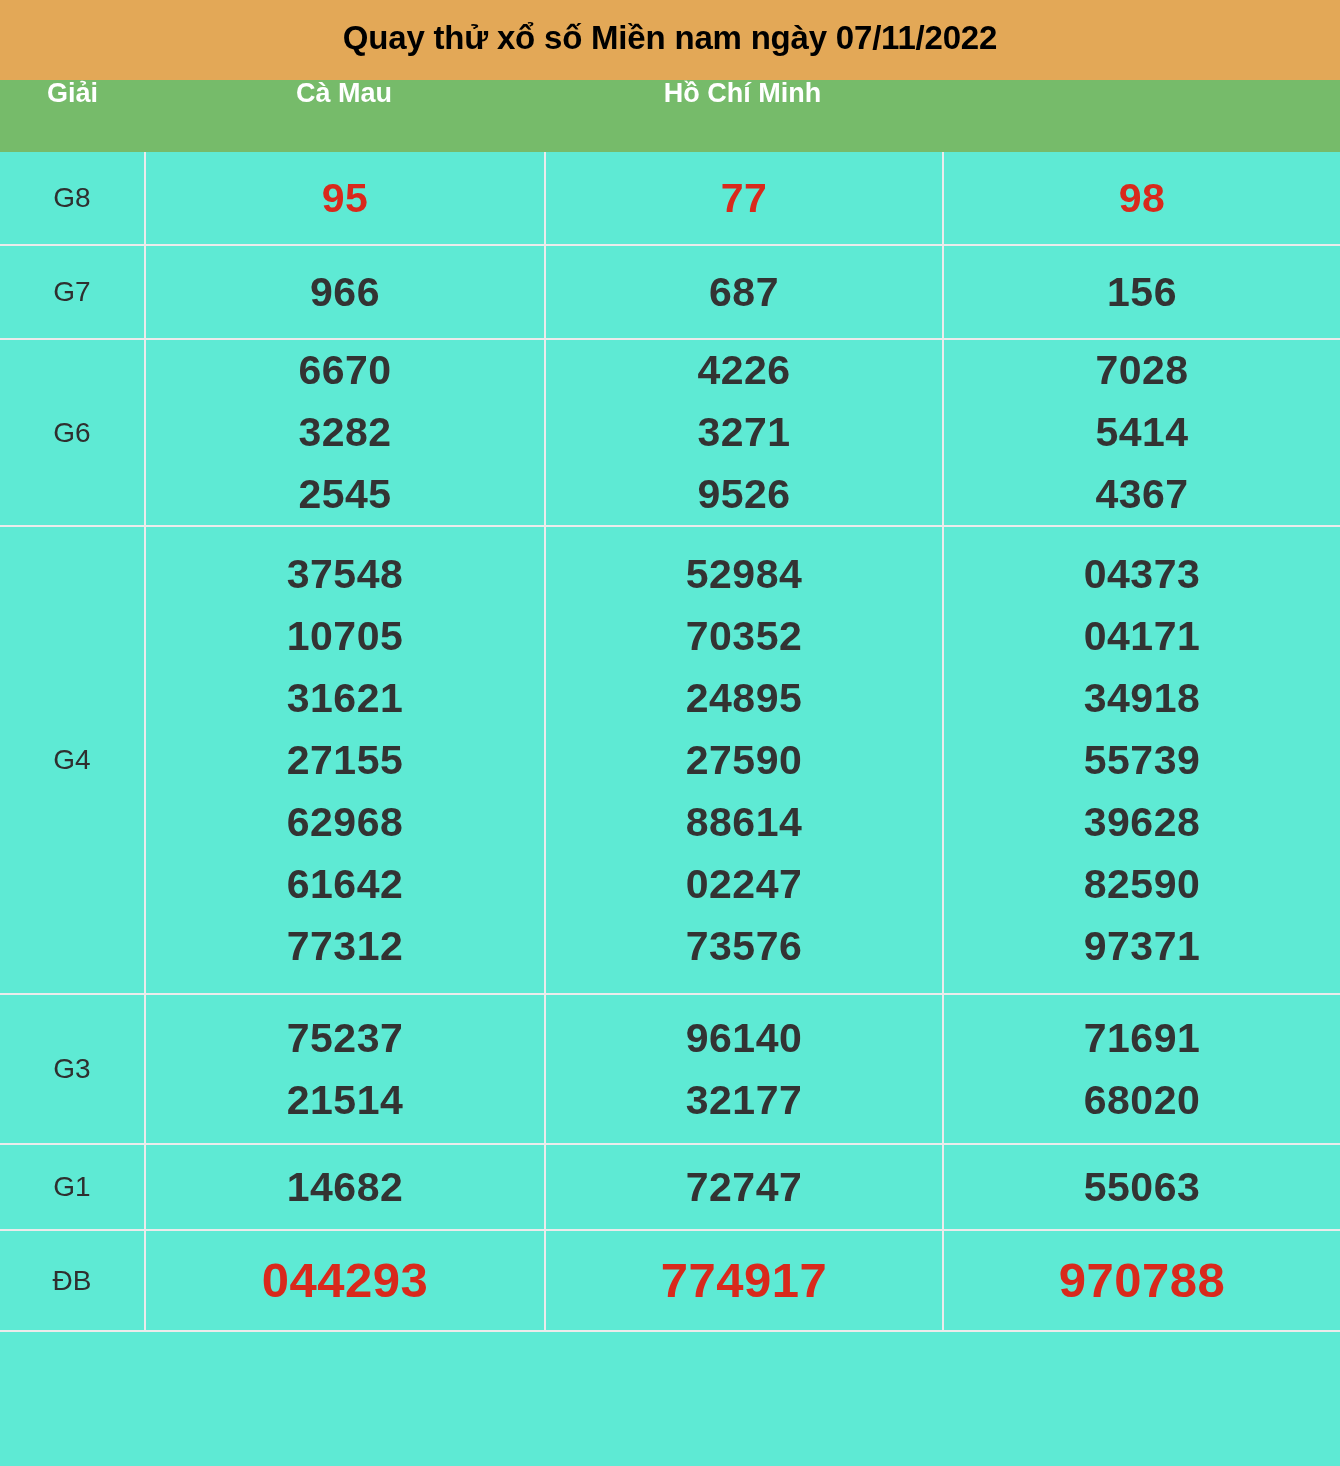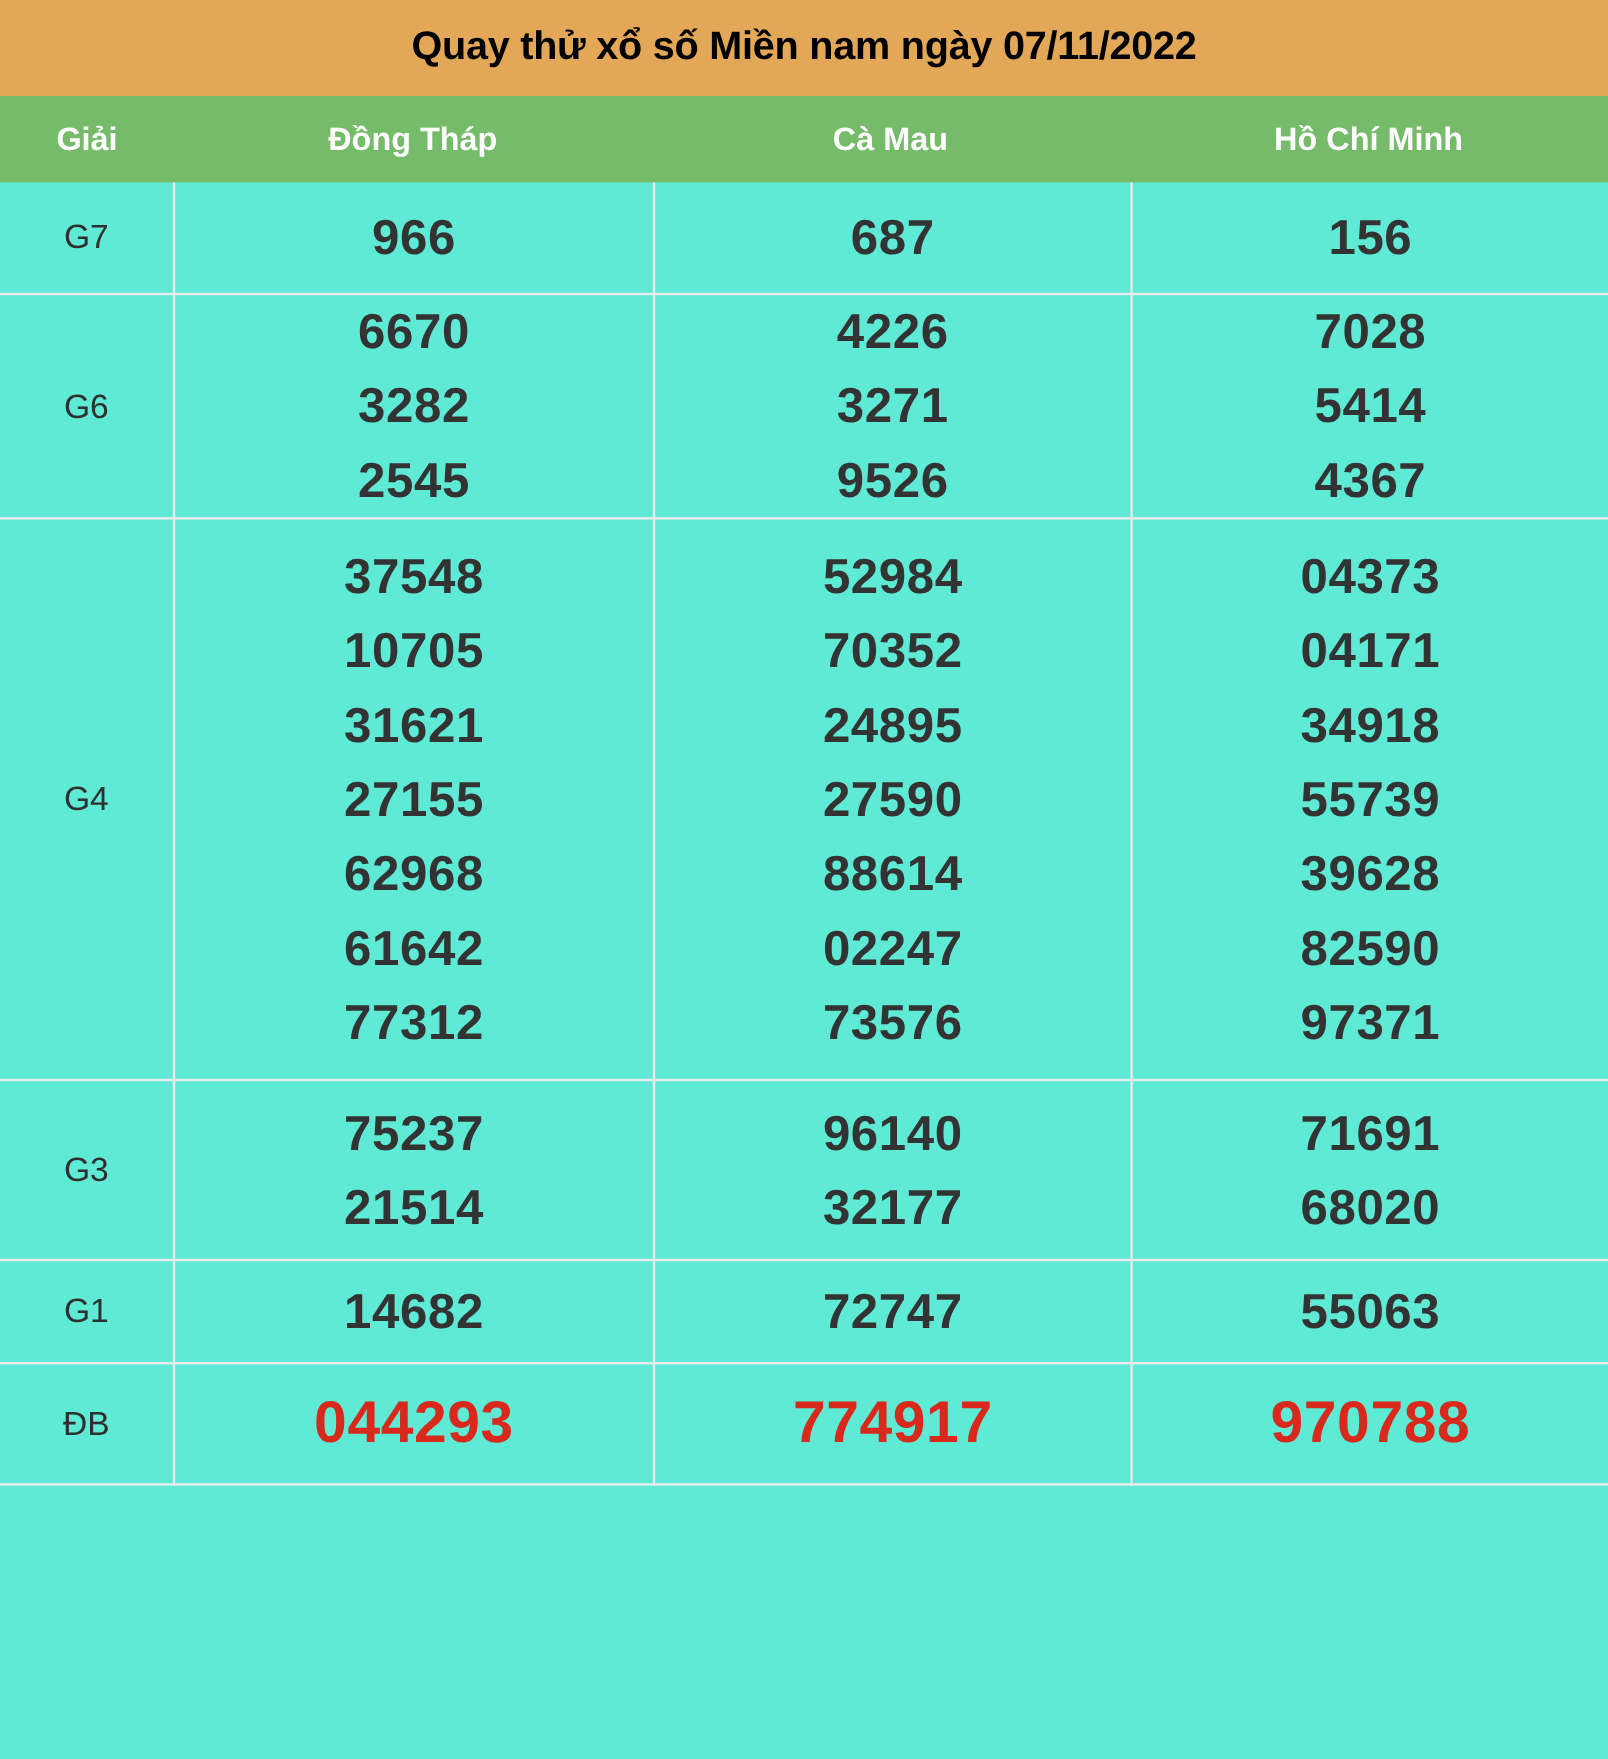"Giải" .col-header { align-items: center -> flex-start }
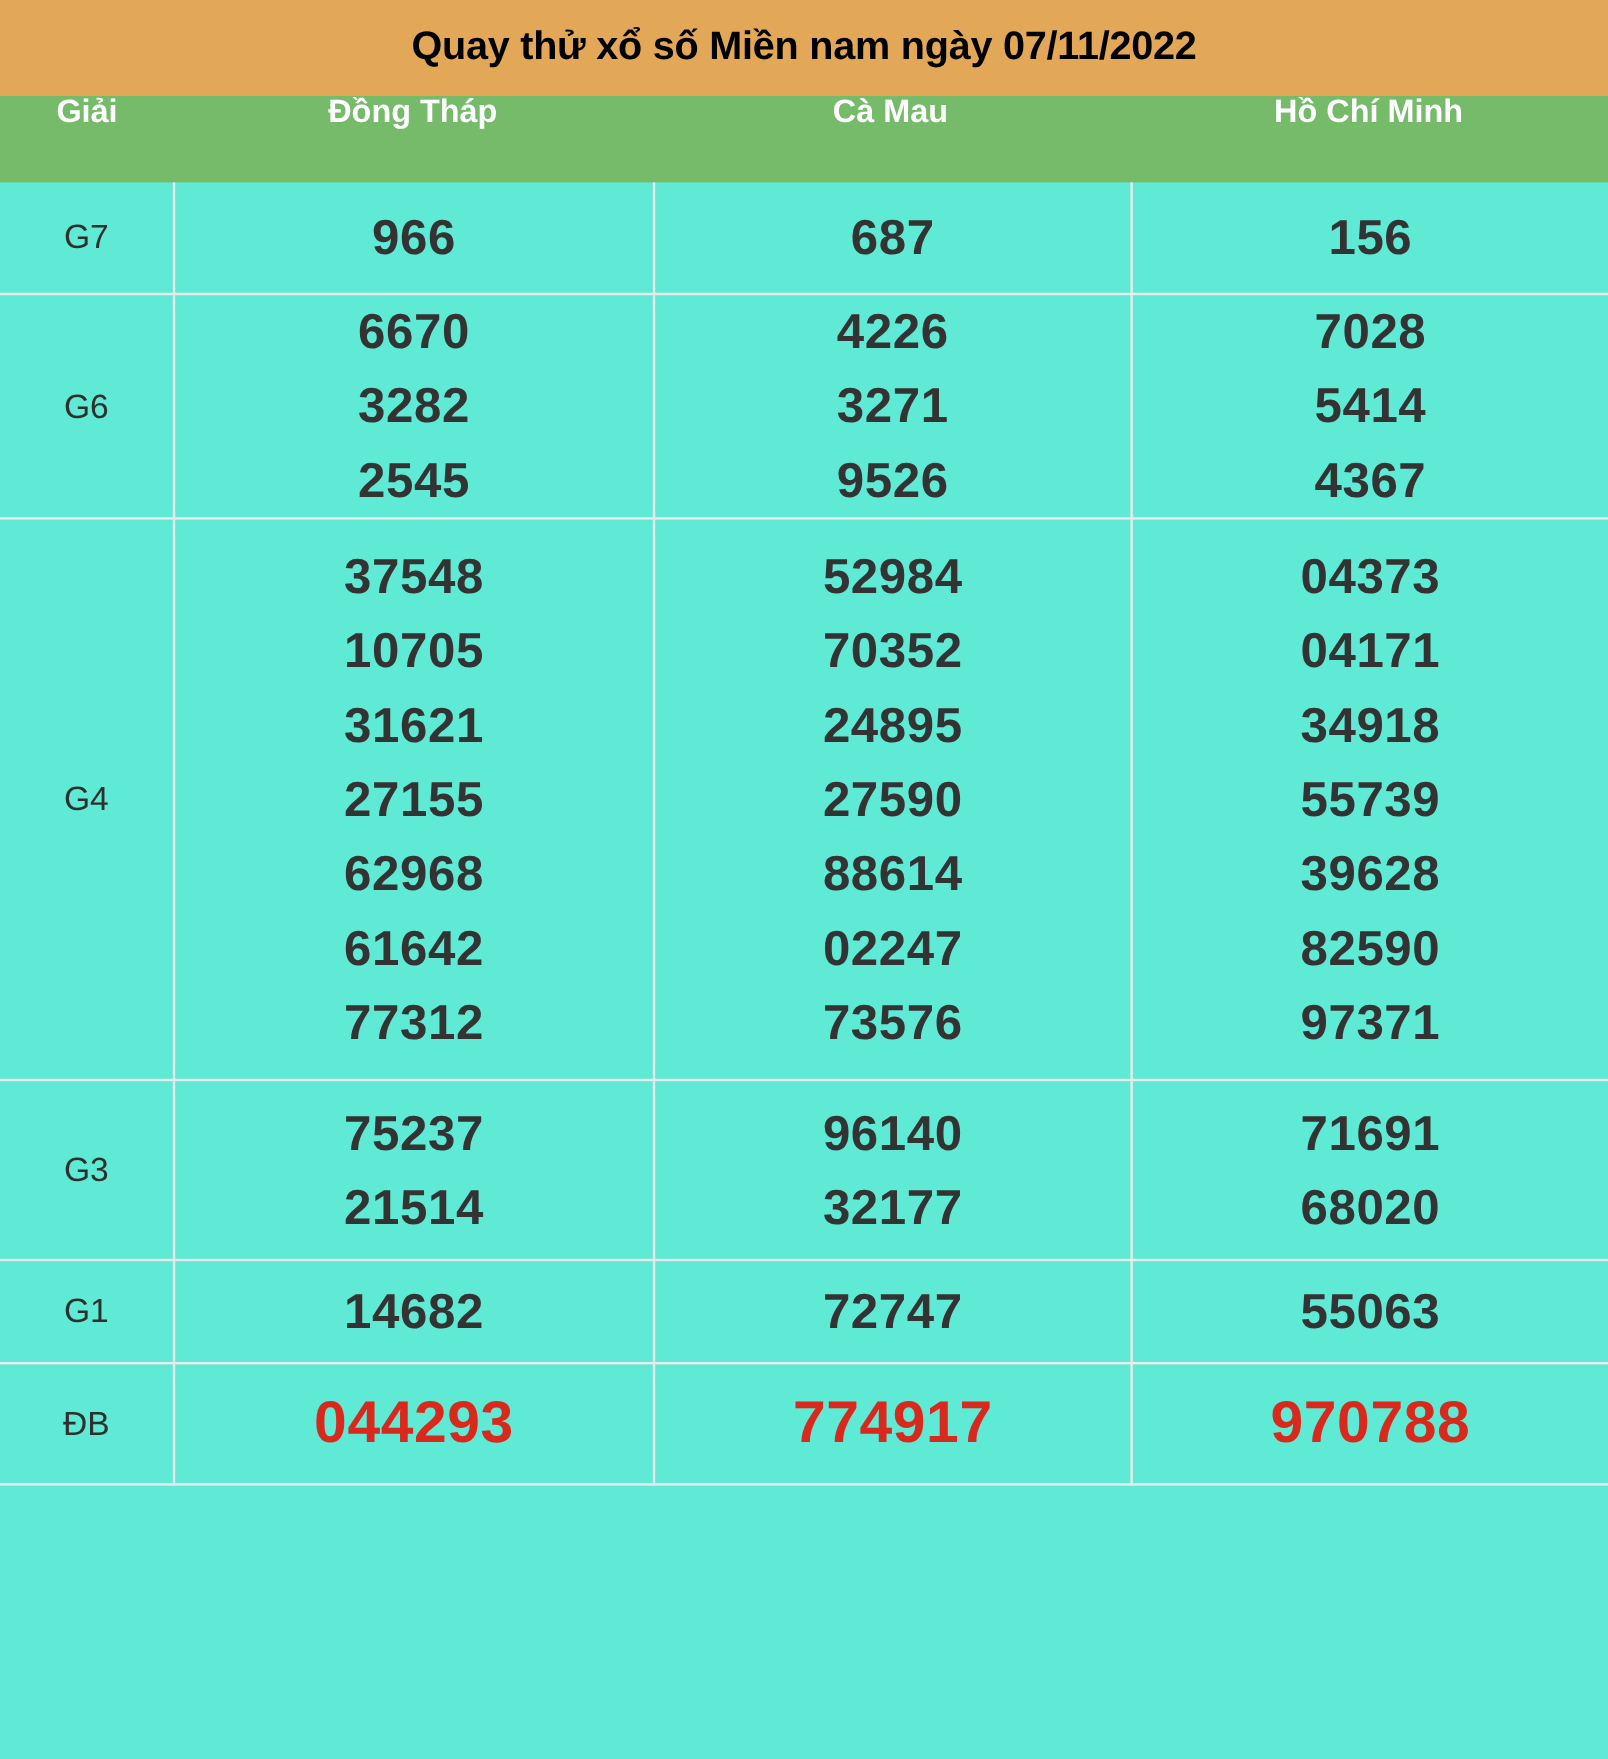"Đồng Tháp" div.ch-cell { html: <div>Đồng Tháp</div> -> none }
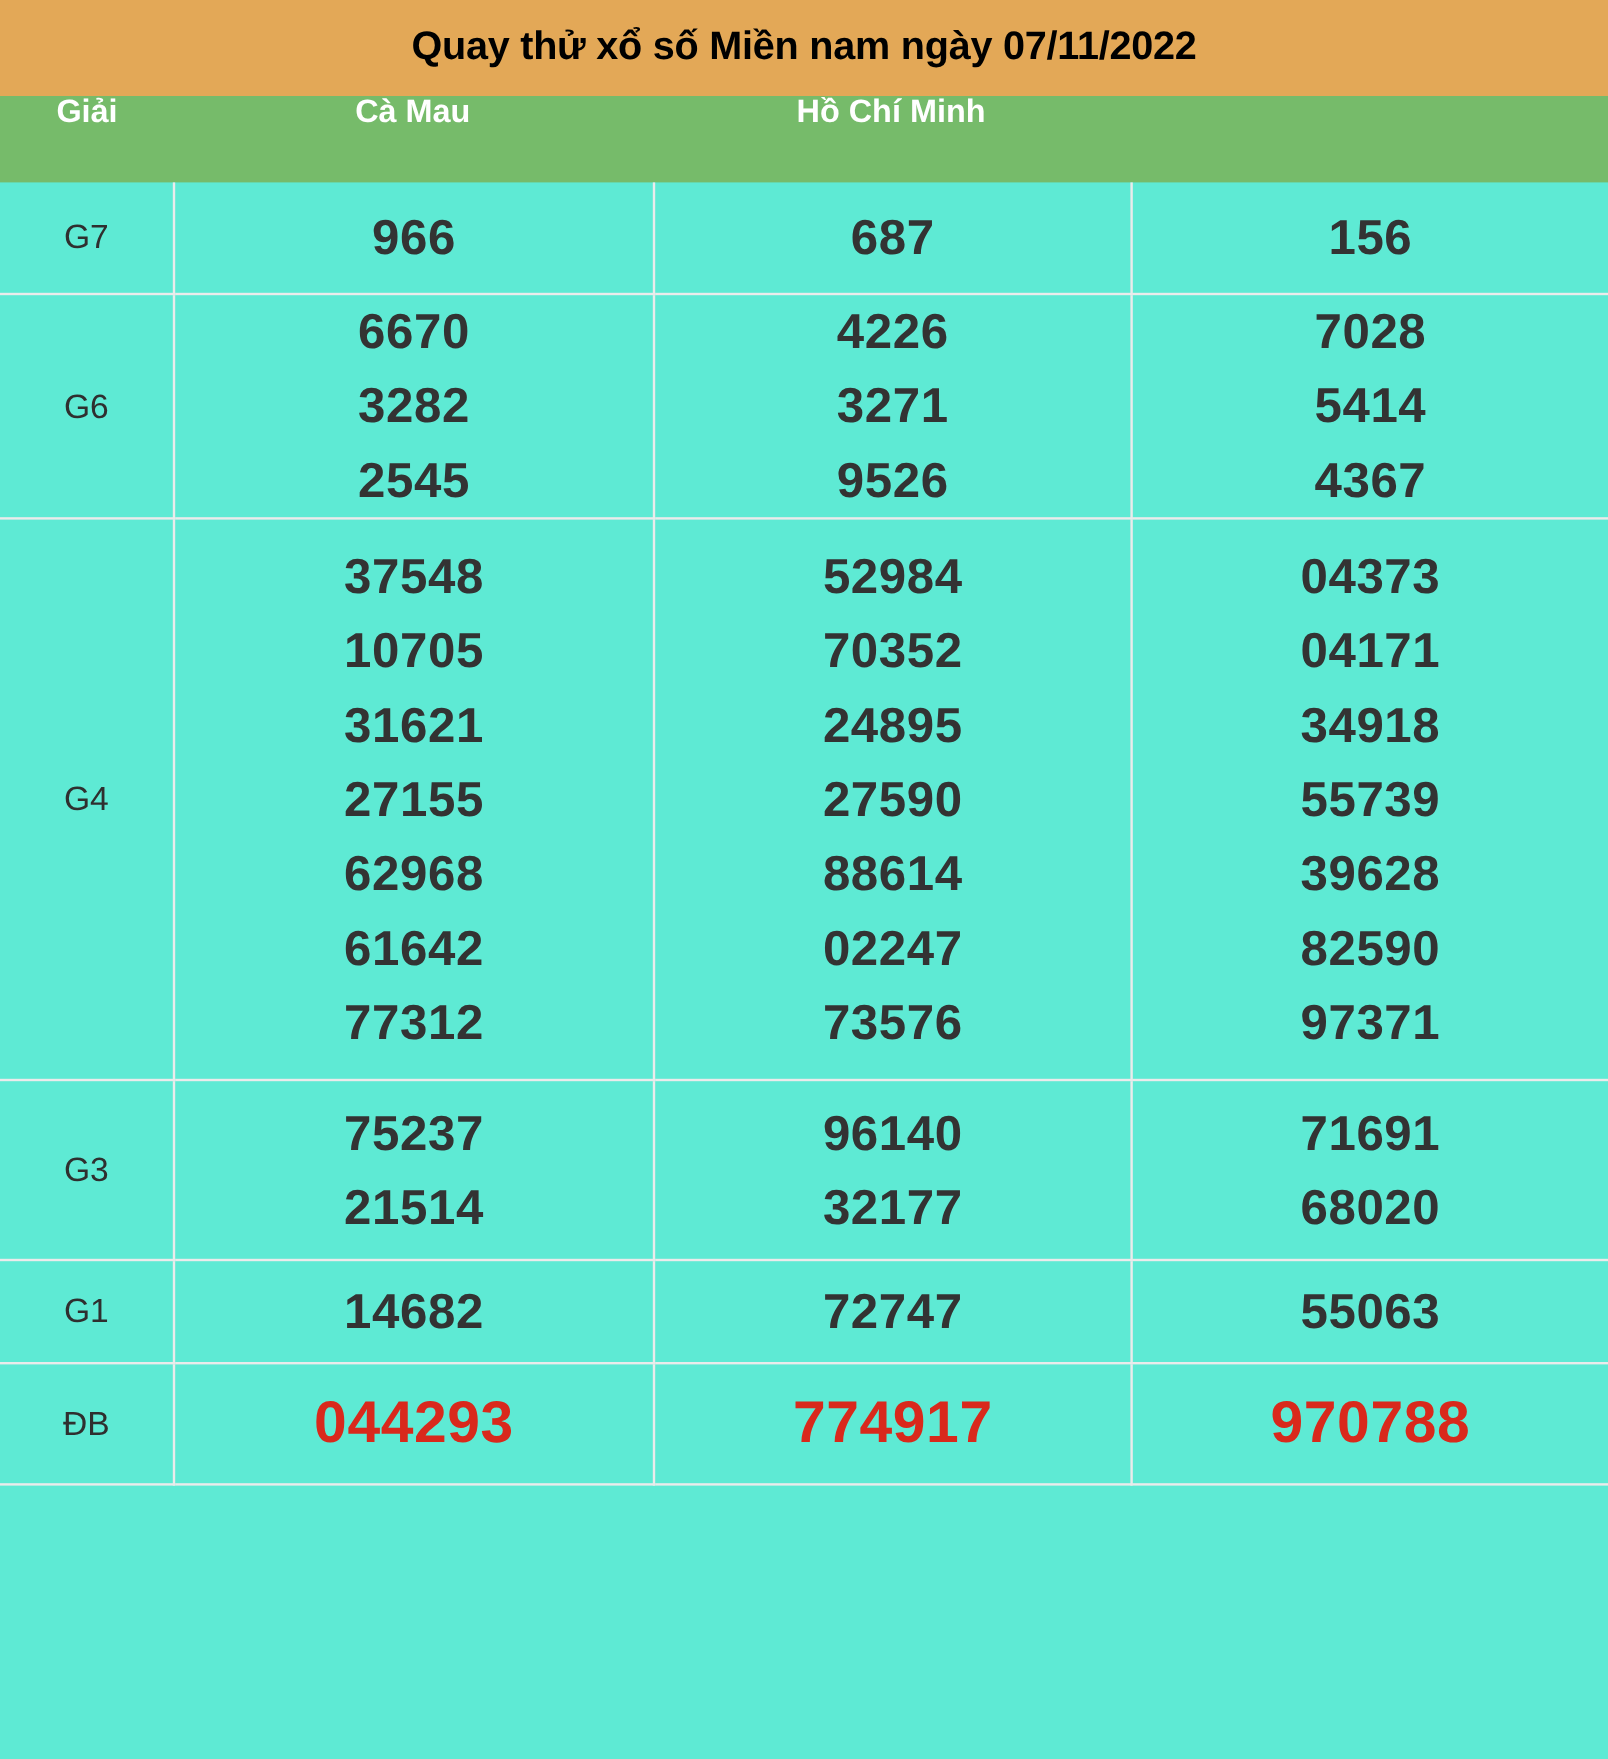"G8" tr.r-g8 { html: none -> <tr> <td> <div>G8</div> </td> <td> <div> <div>95</div> </div> </td> <td> <div> <div>77</div> </div> </td> <td> <div> <div>98</div> </div> </td> </tr> }
